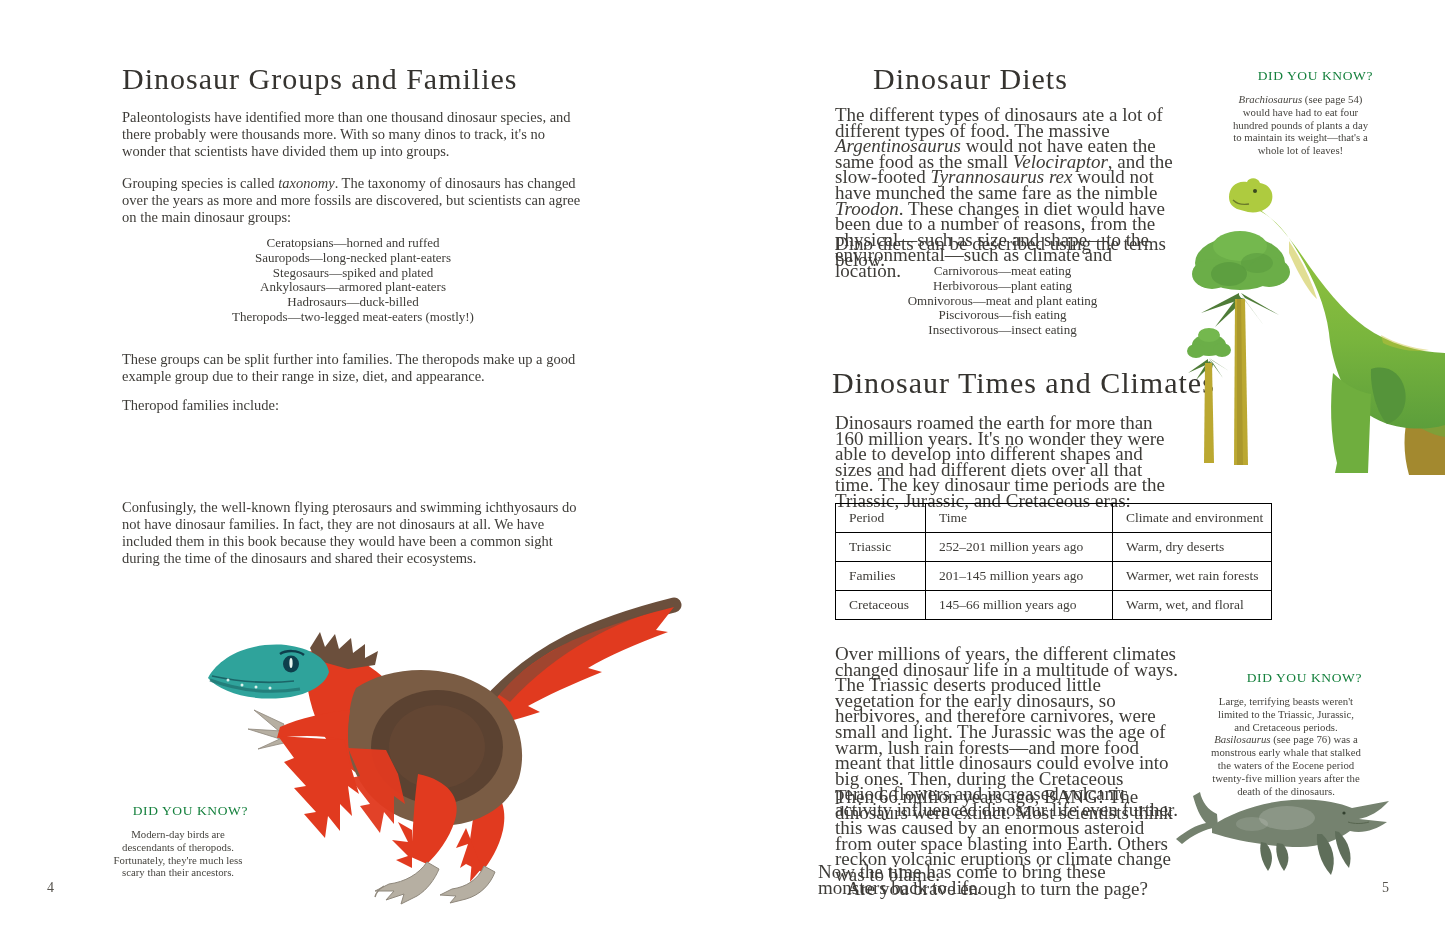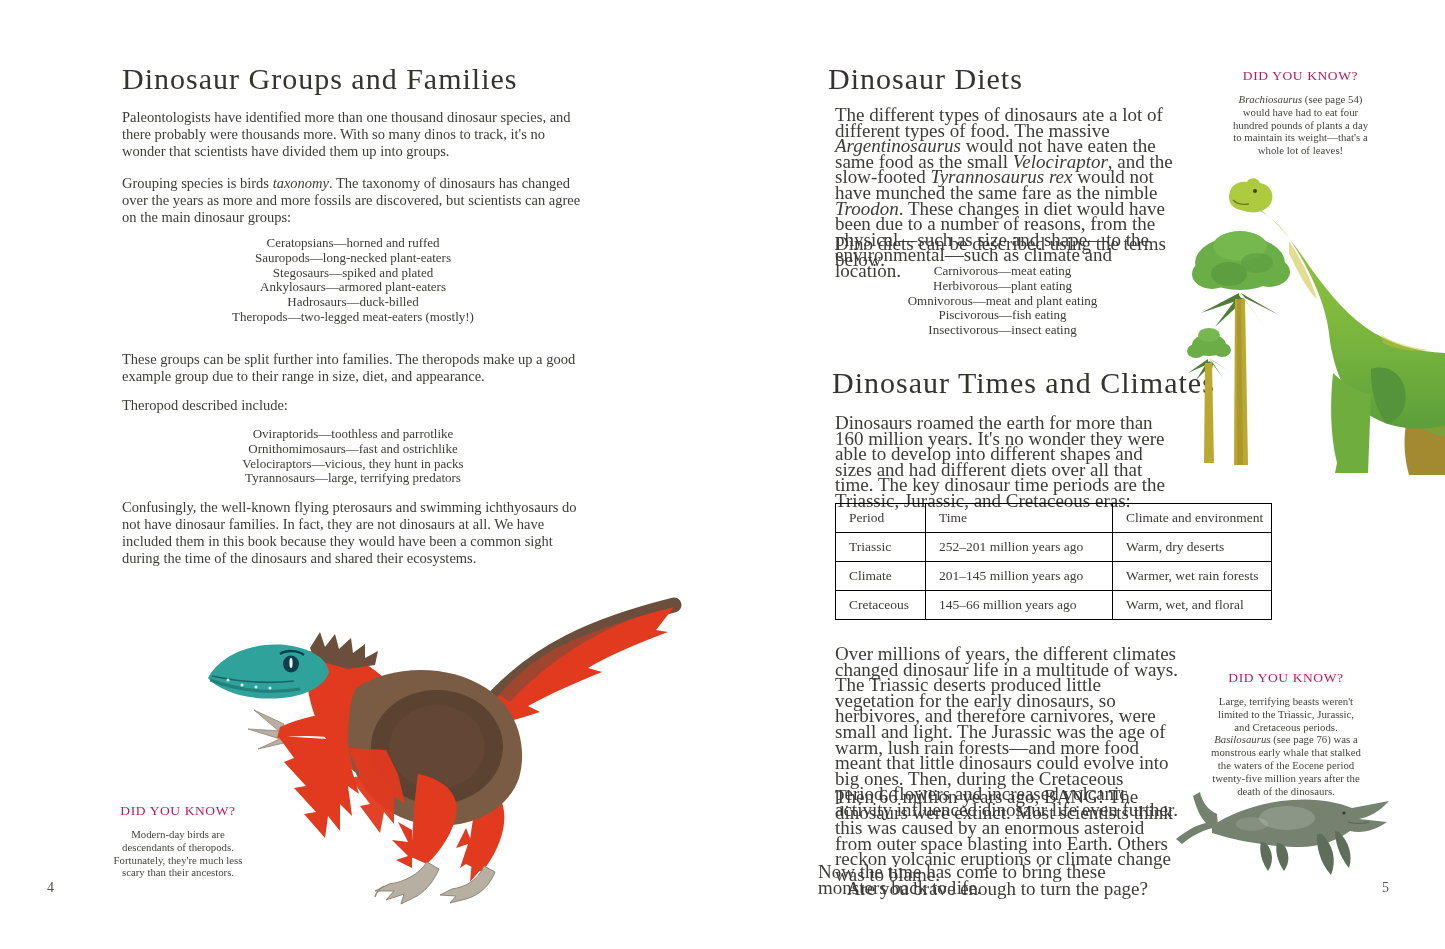"Dinosaur Diets" div.abs { left: 828px -> 873px }
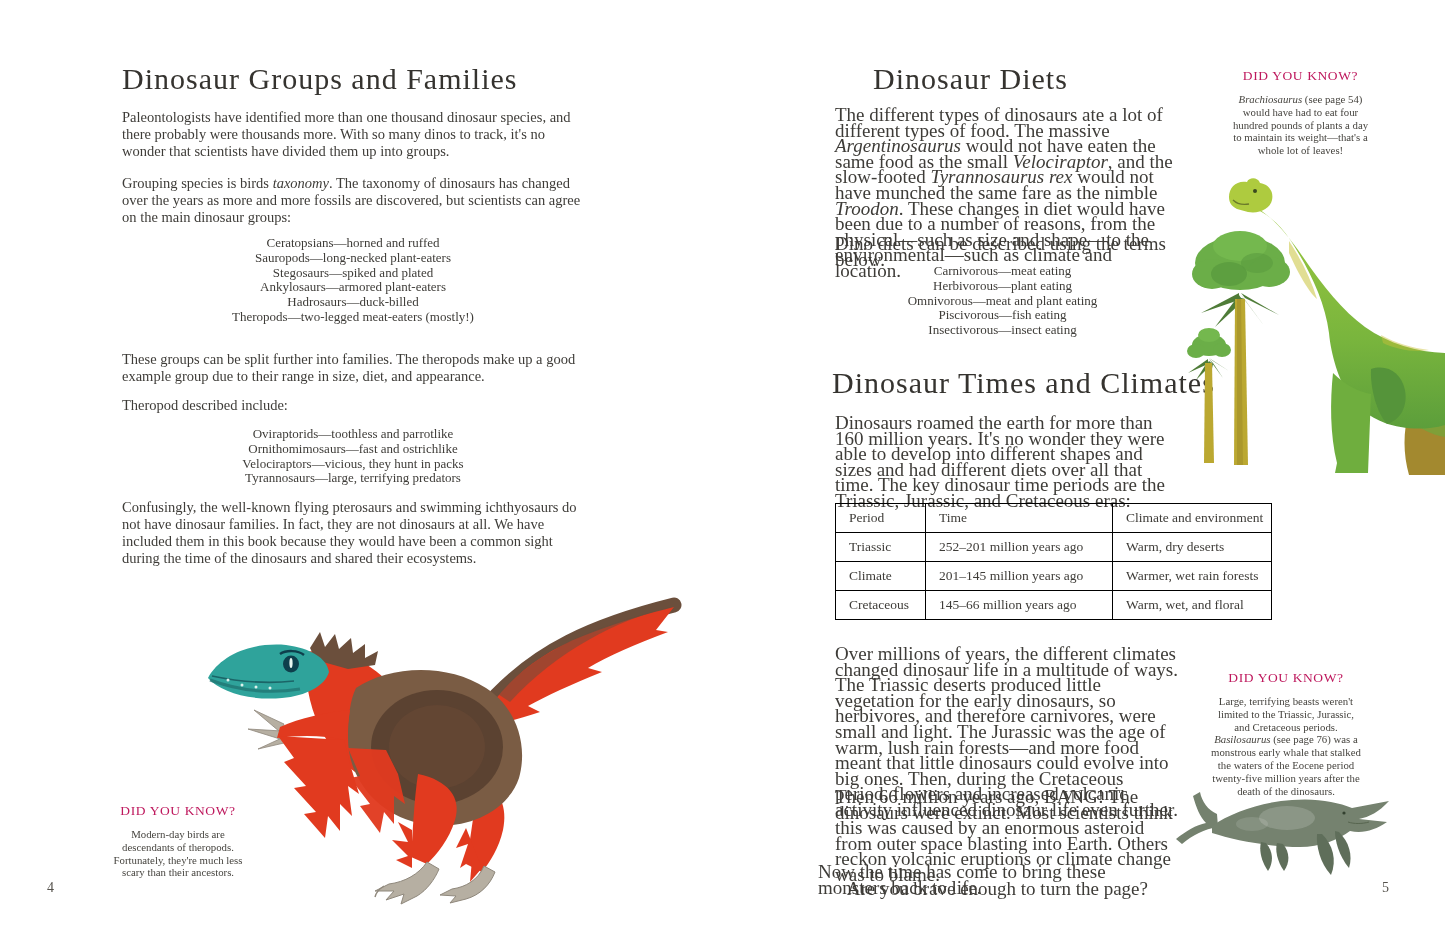"DID YOU KNOW?" .dyk-title { color: #be185d -> #15803d; text-align: center -> right }
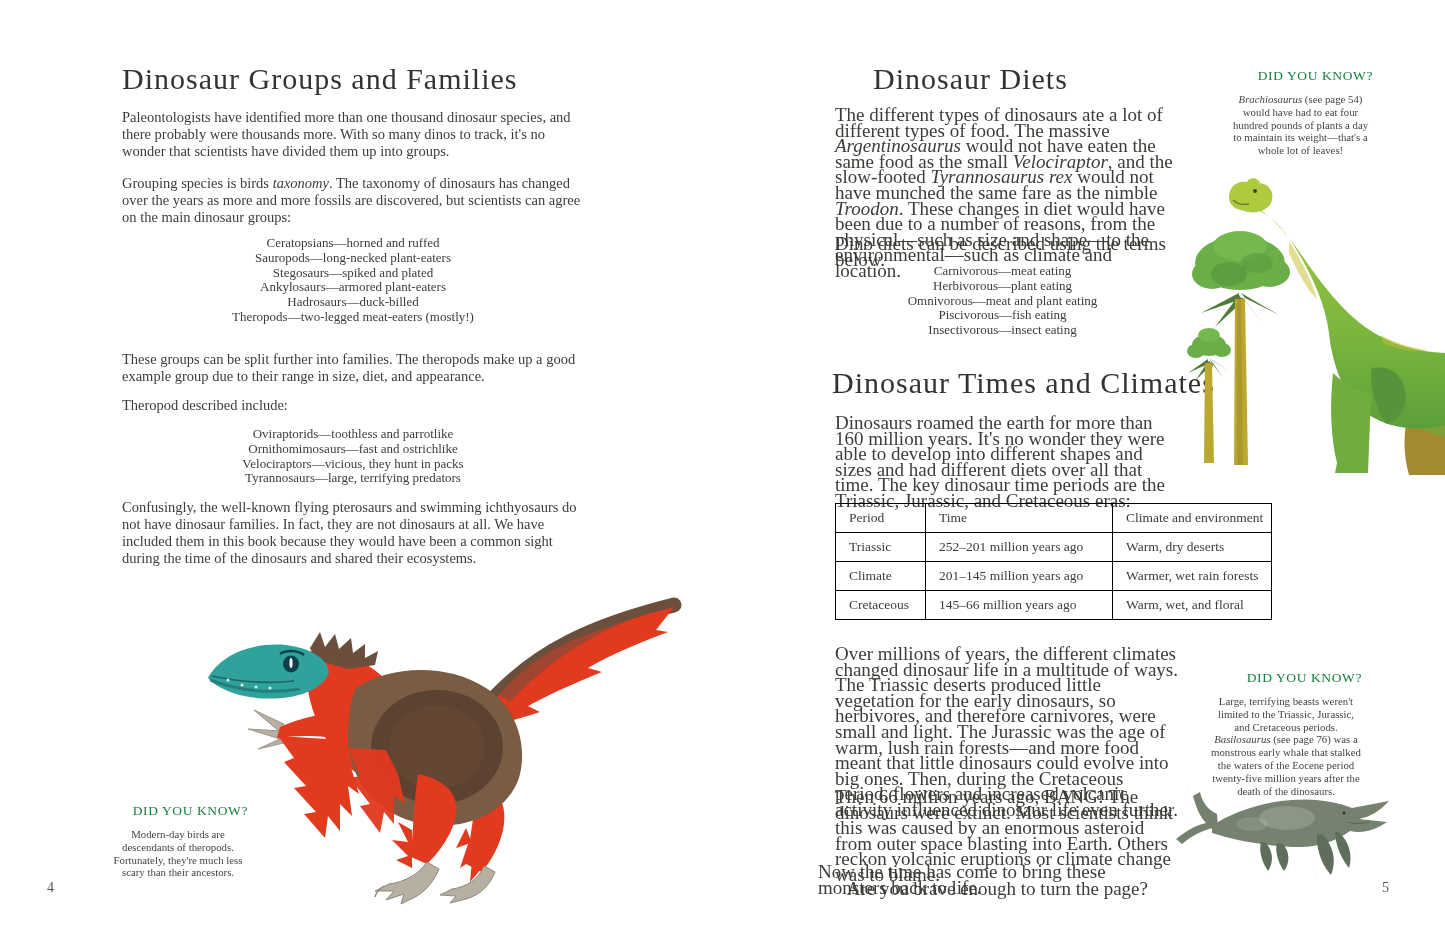"Grouping species is birds" span { text: birds -> called }
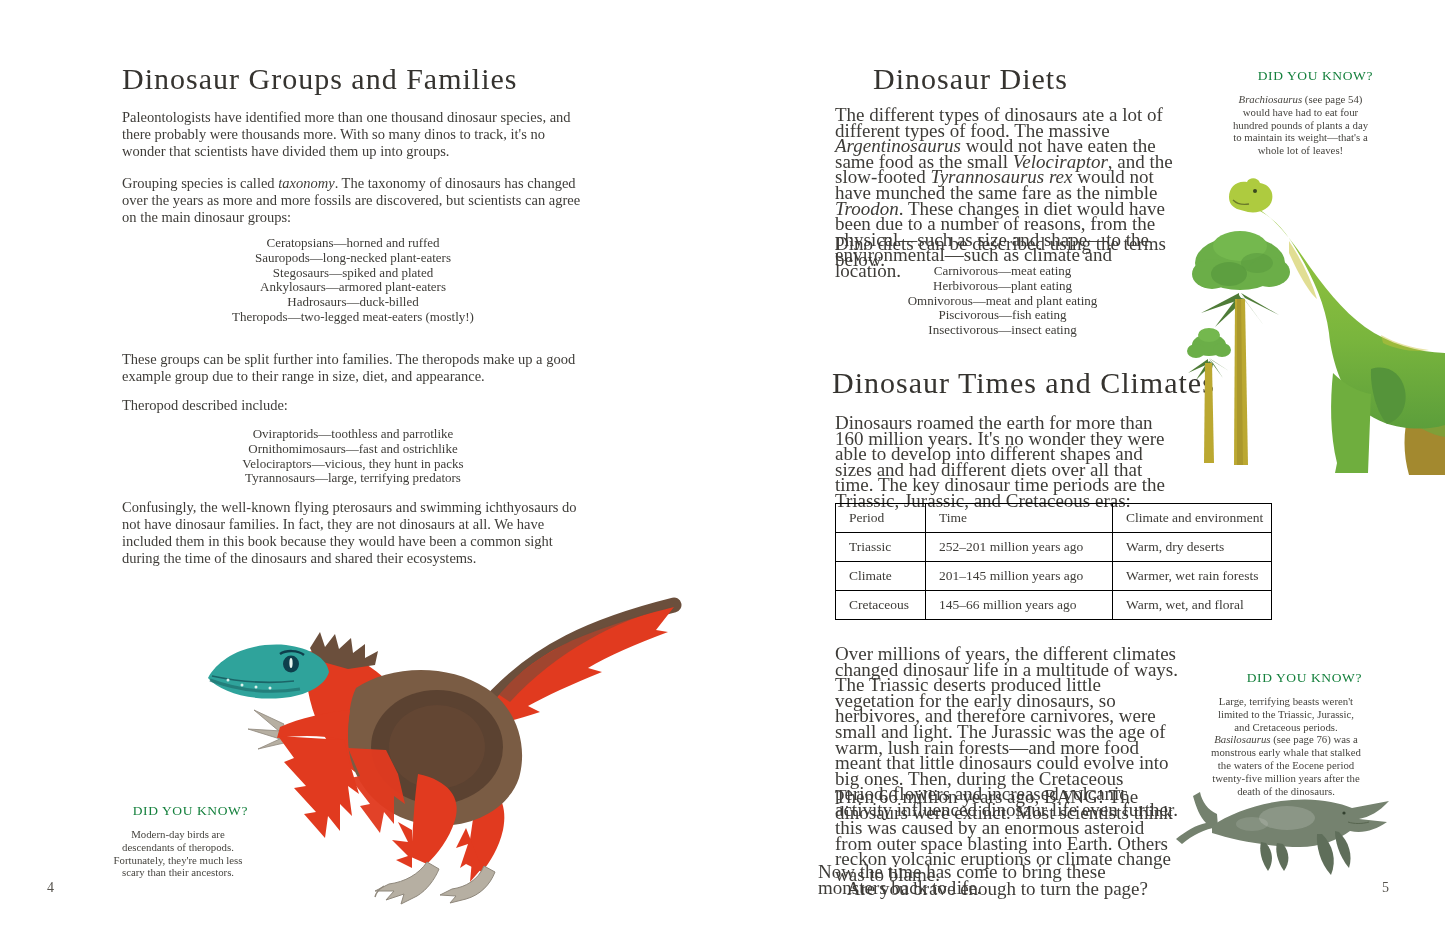"Theropod described include:" div.abs { text: described -> families }
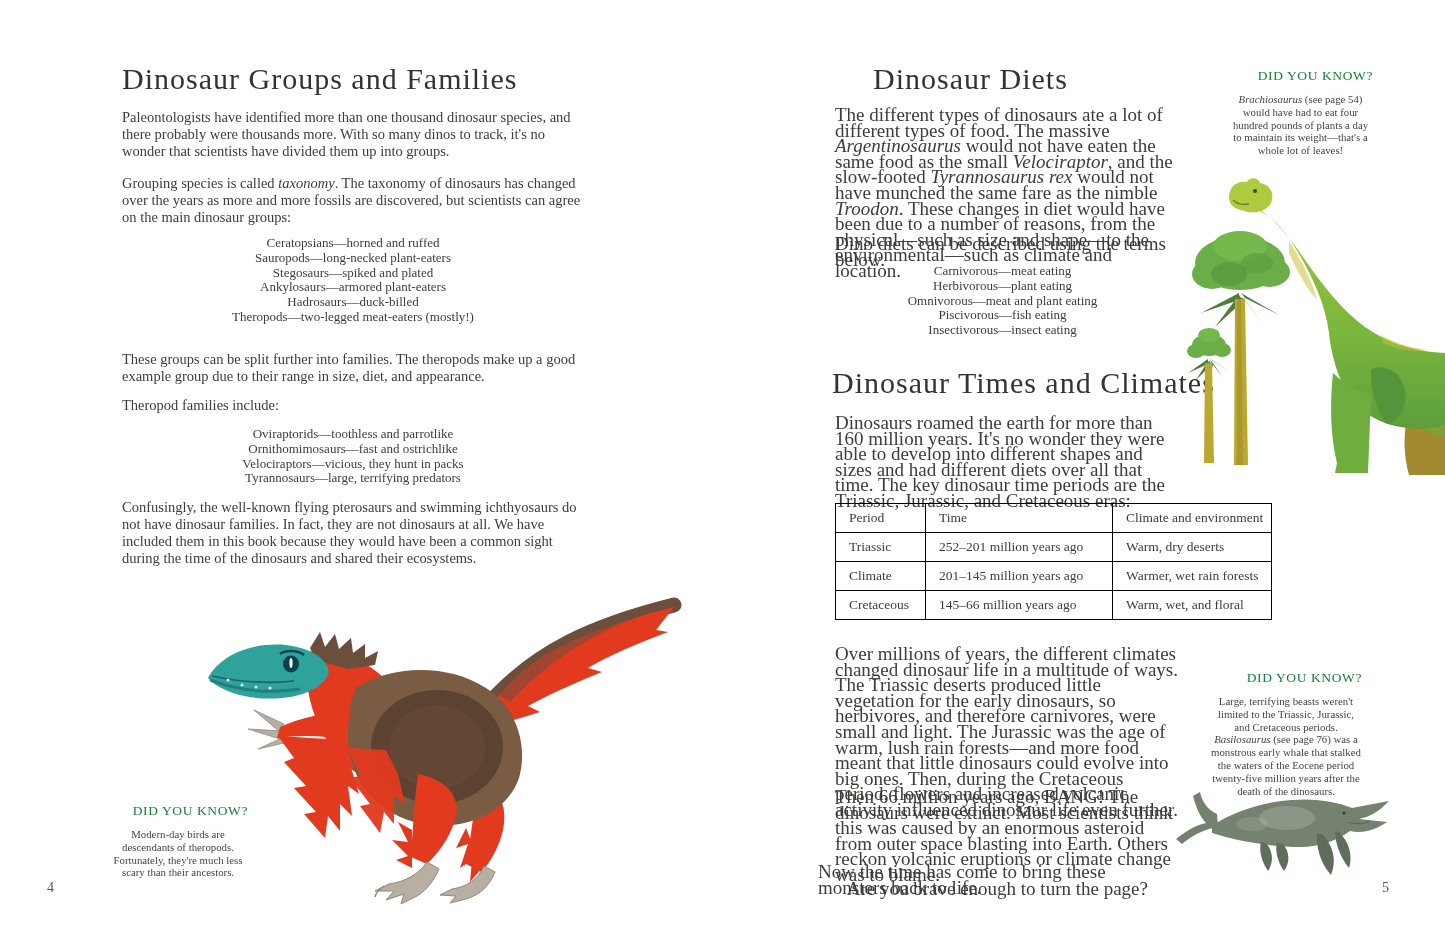"Oviraptorids—toothless and parrotlike" div.abs { html: <div> <div>Oviraptorids—toothless and parrotlike</div> <div>Ornithomimosaurs—fast and ostrichlike</div> <div>Velociraptors—vicious, they hunt in packs</div> <div>Tyrannosaurs—large, terrifying predators</div> </div> -> none }
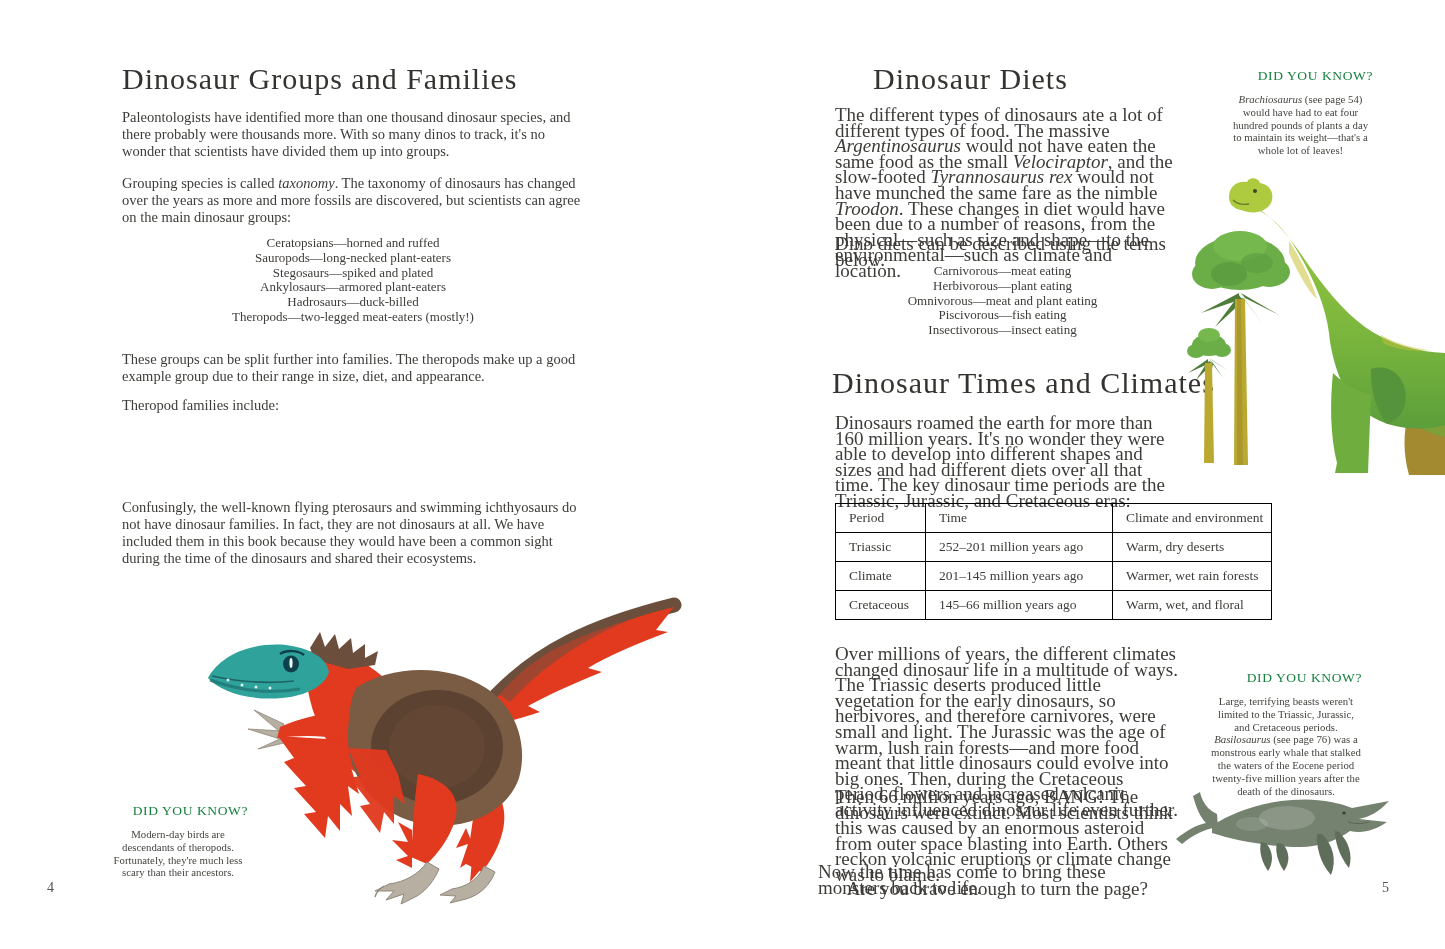"Climate" td { text: Climate -> Families }
